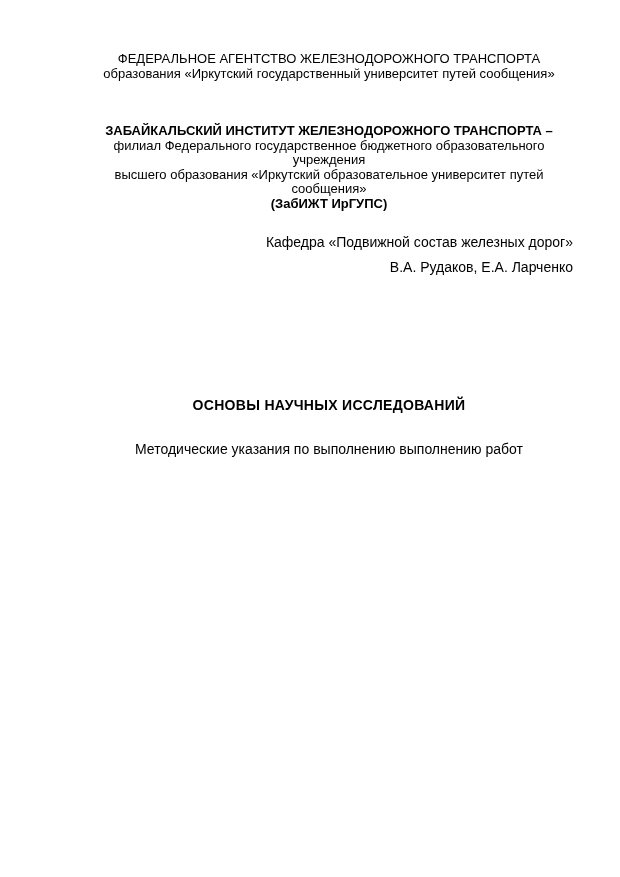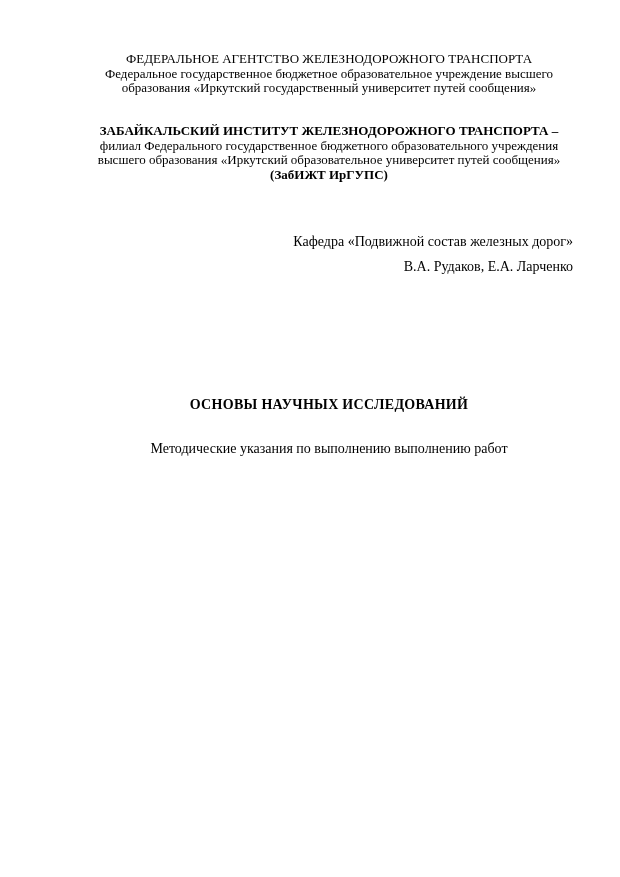"ФЕДЕРАЛЬНОЕ АГЕНТСТВО ЖЕЛЕЗНОДОРОЖНОГО" .page { font-family: Liberation Serif, serif -> Liberation Sans, sans-serif }
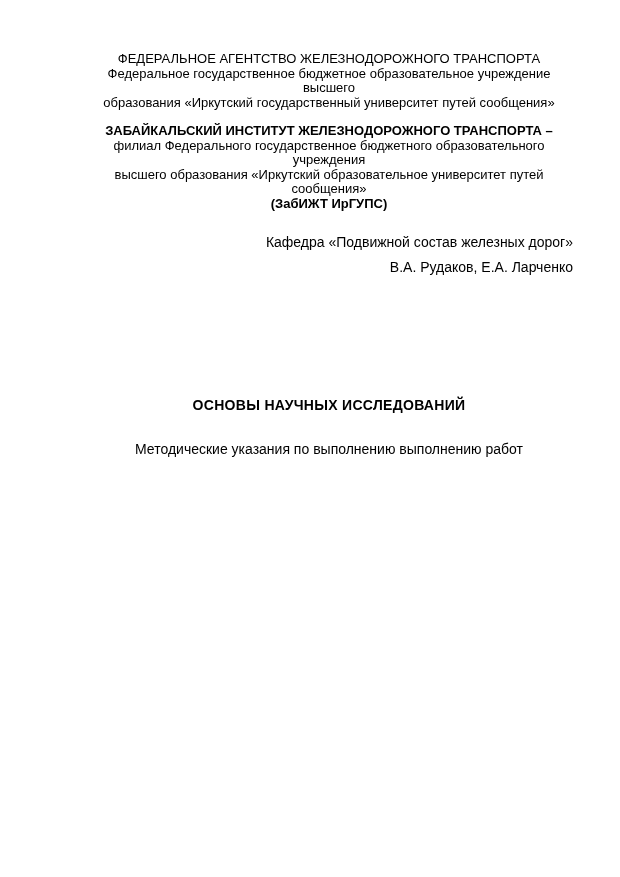"Федеральное государственное бюджетное" div { html: <div>Федеральное государственное бюджетное образовательное учреждение высшего</div> -> none }
